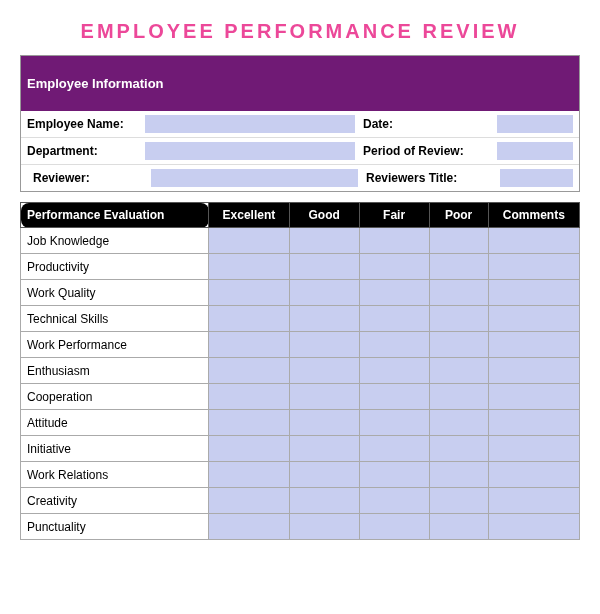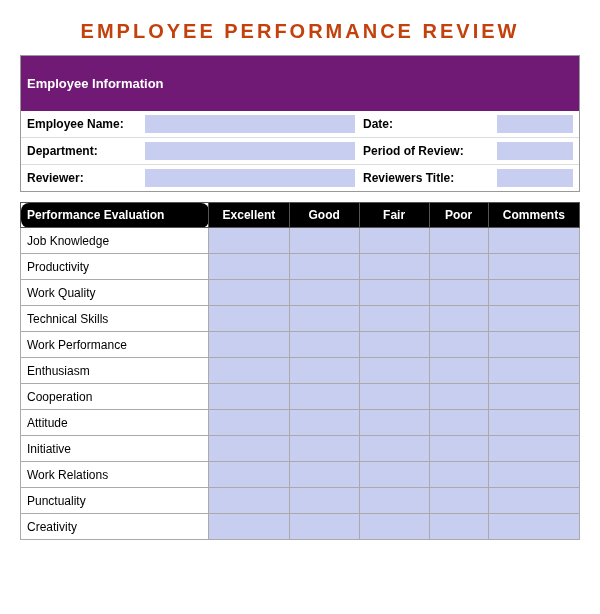"EMPLOYEE PERFORMANCE REVIEW" .page-title { color: #c2410c -> #ec4899 }
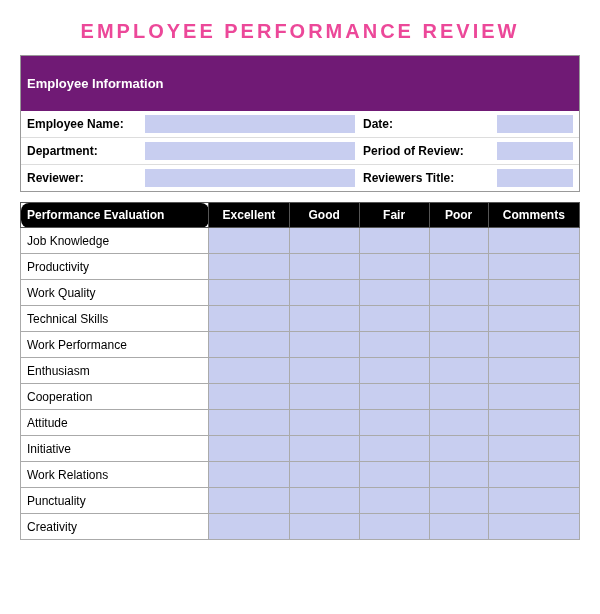"Reviewer:" .info-row:last-child { margin-left: none -> 6px }
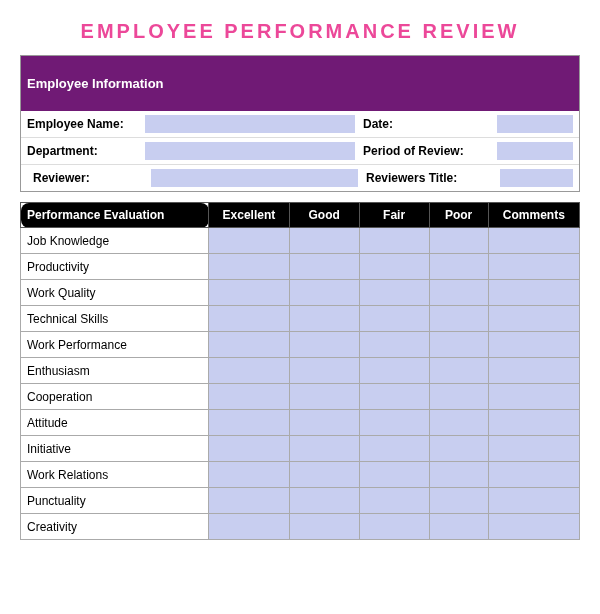"Punctuality" tr { order: before "Creativity" -> after "Creativity" }
